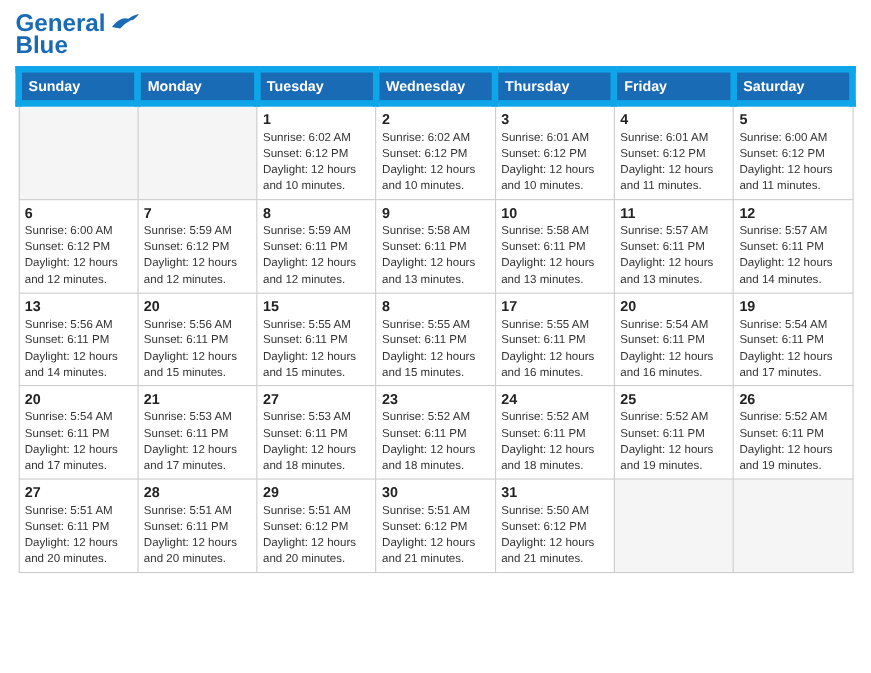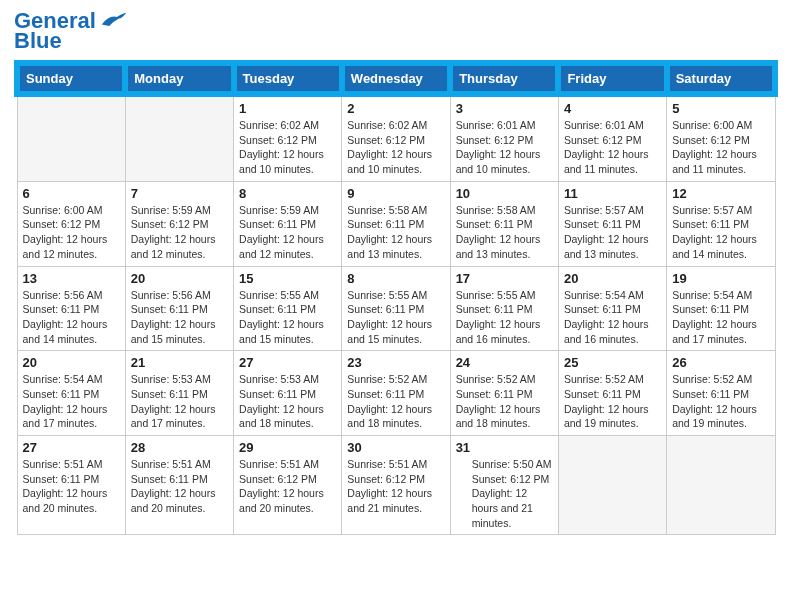"Sunrise: 5:50 AM" div.day-info { margin-left: 16px -> none }
